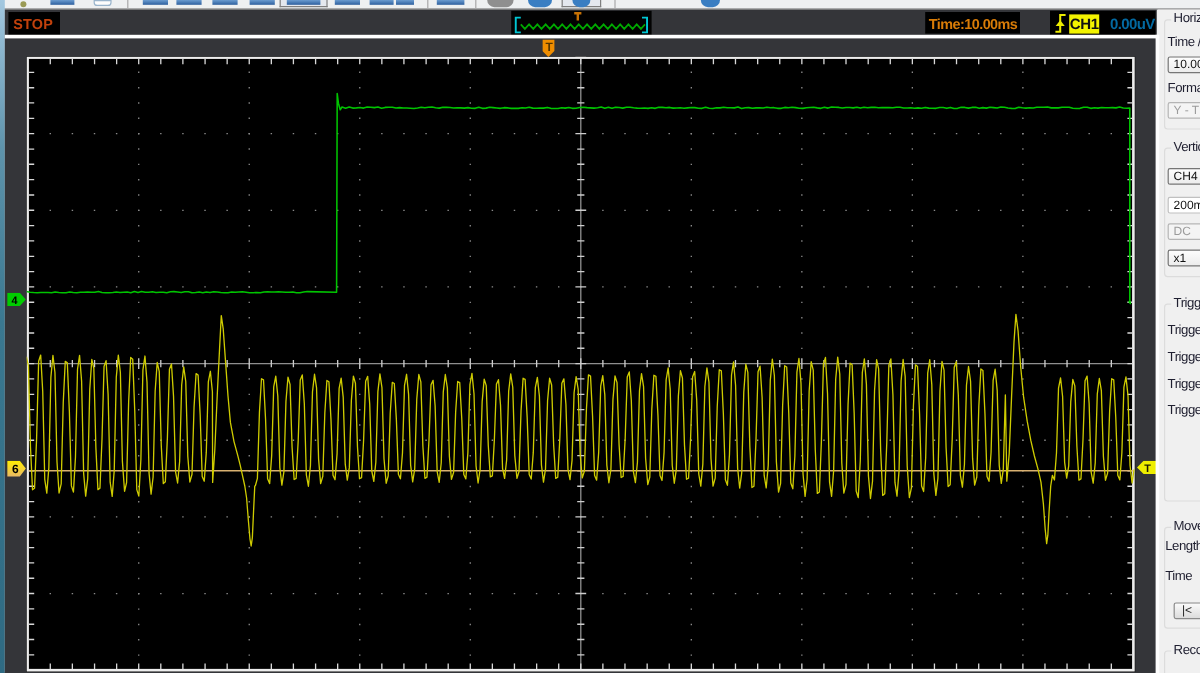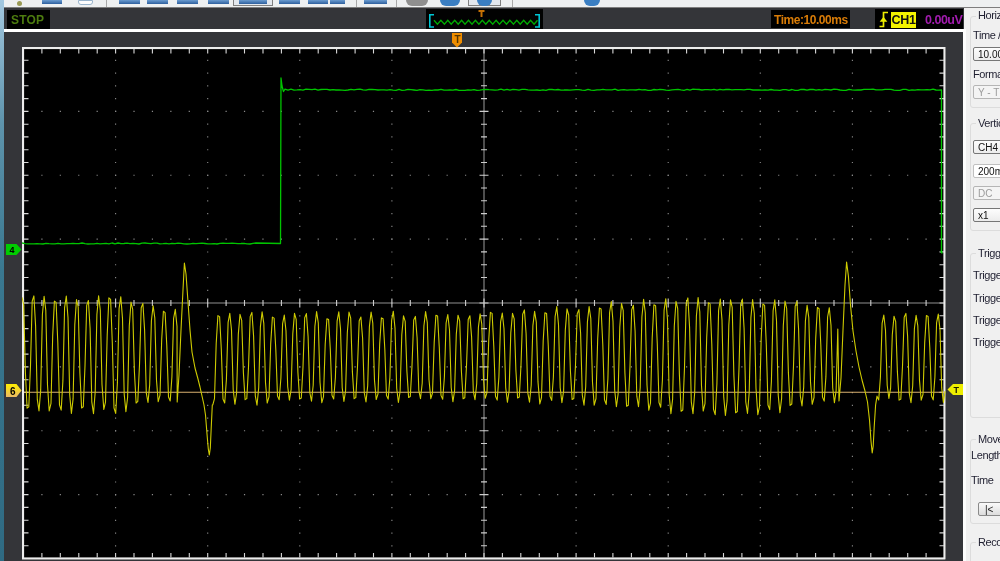"STOP" div.abs { color: #4d7c0f -> #c2410c }
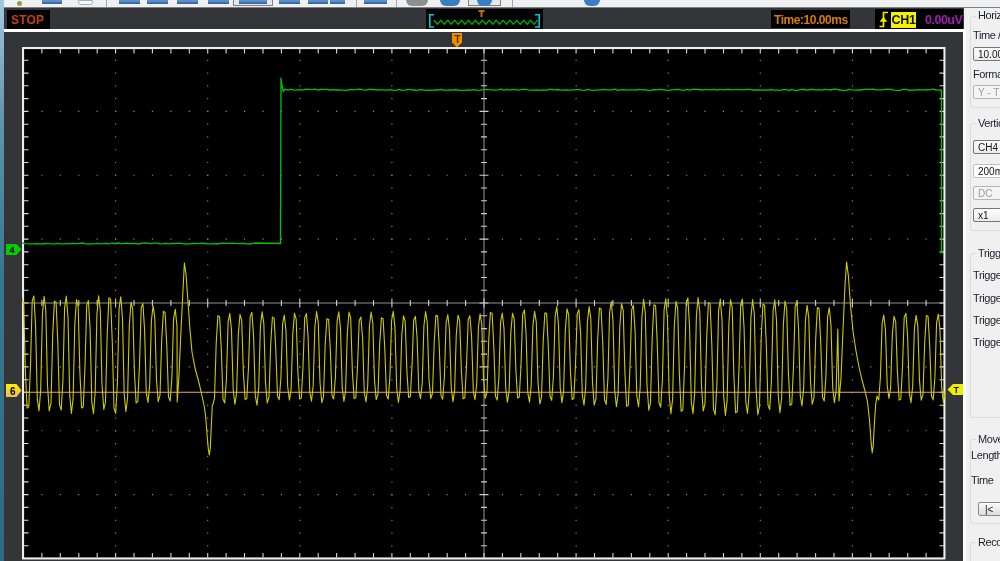"0.00uV" div.abs { color: #a21caf -> #0369a1 }
